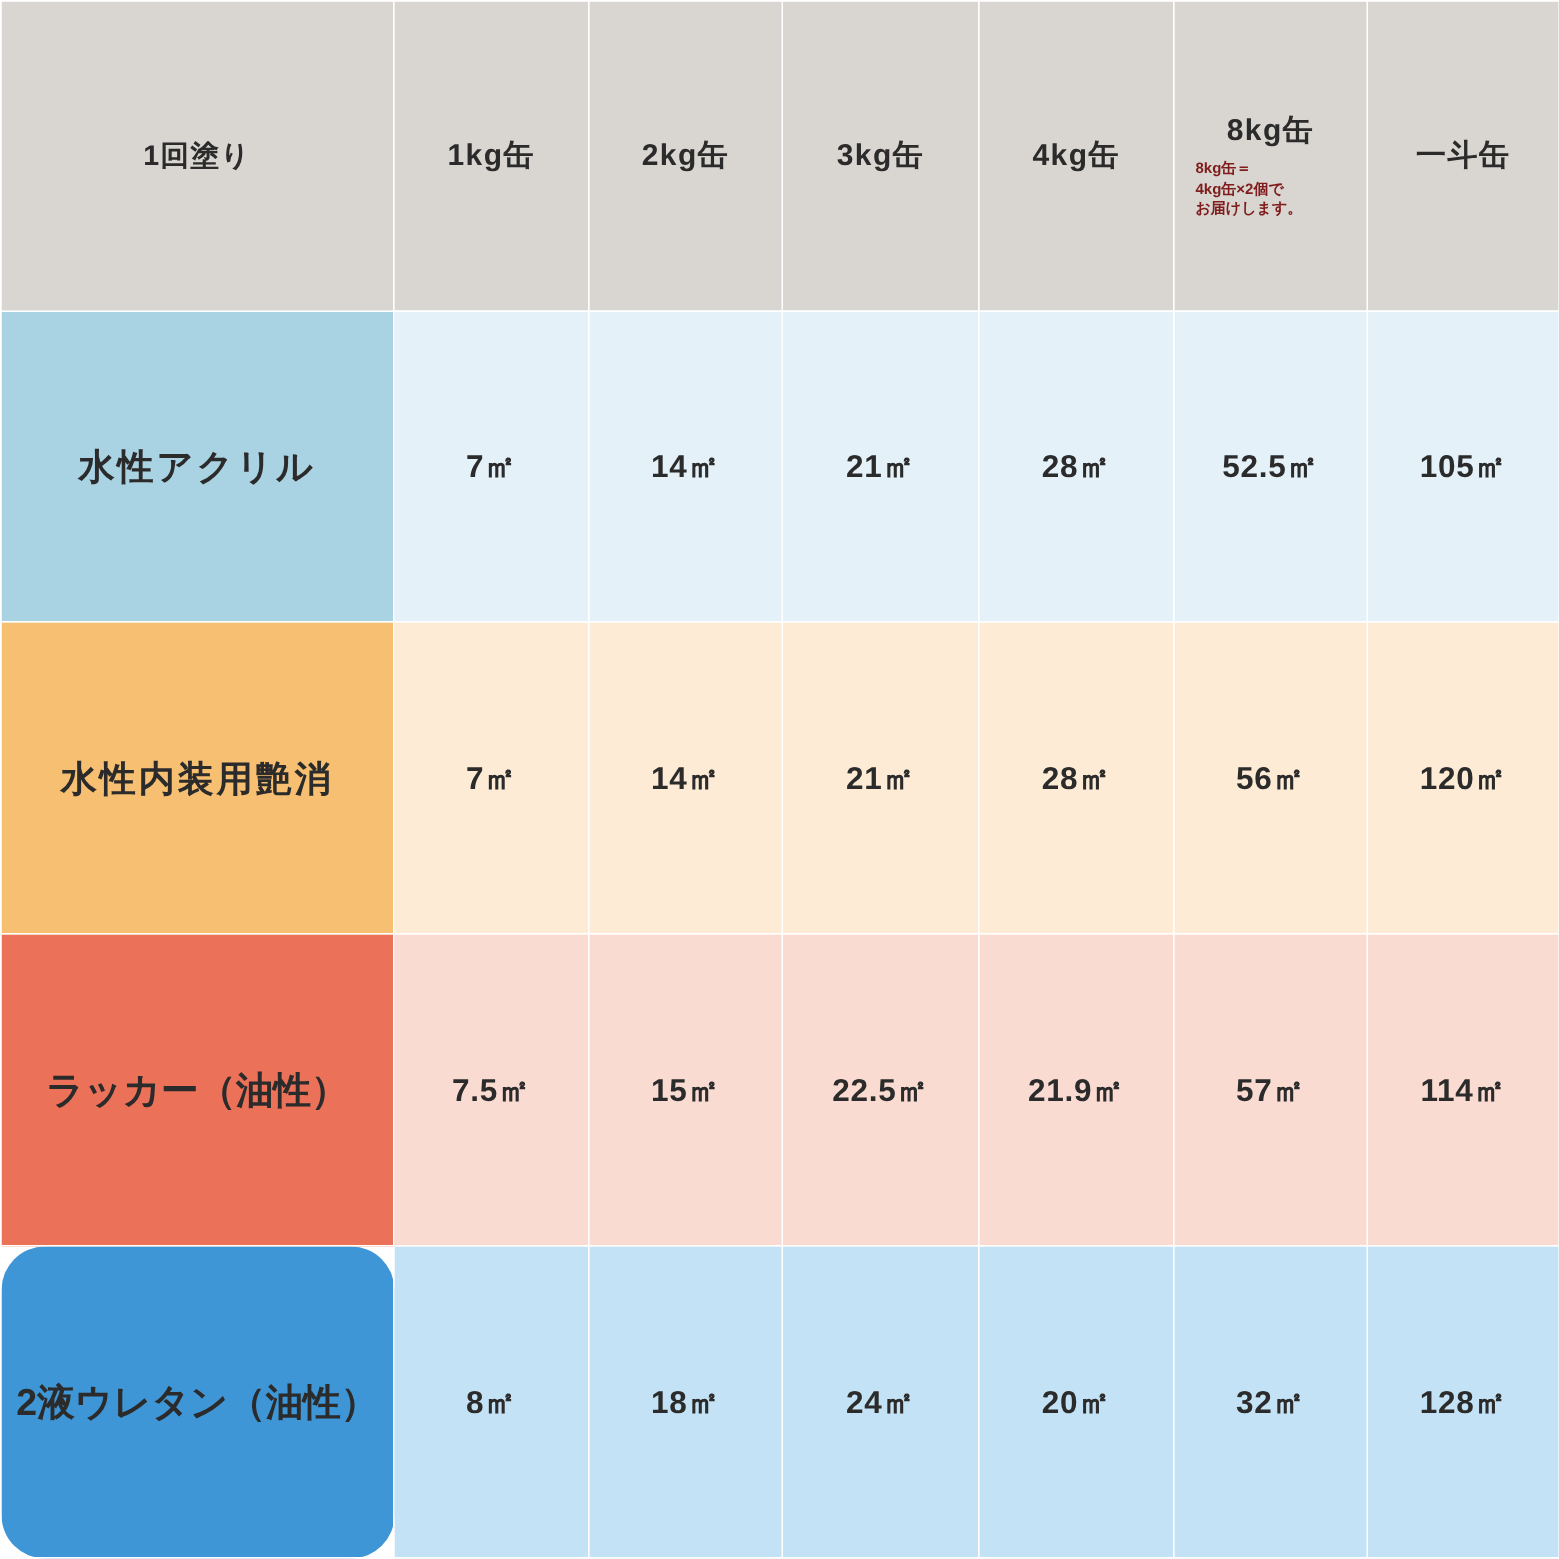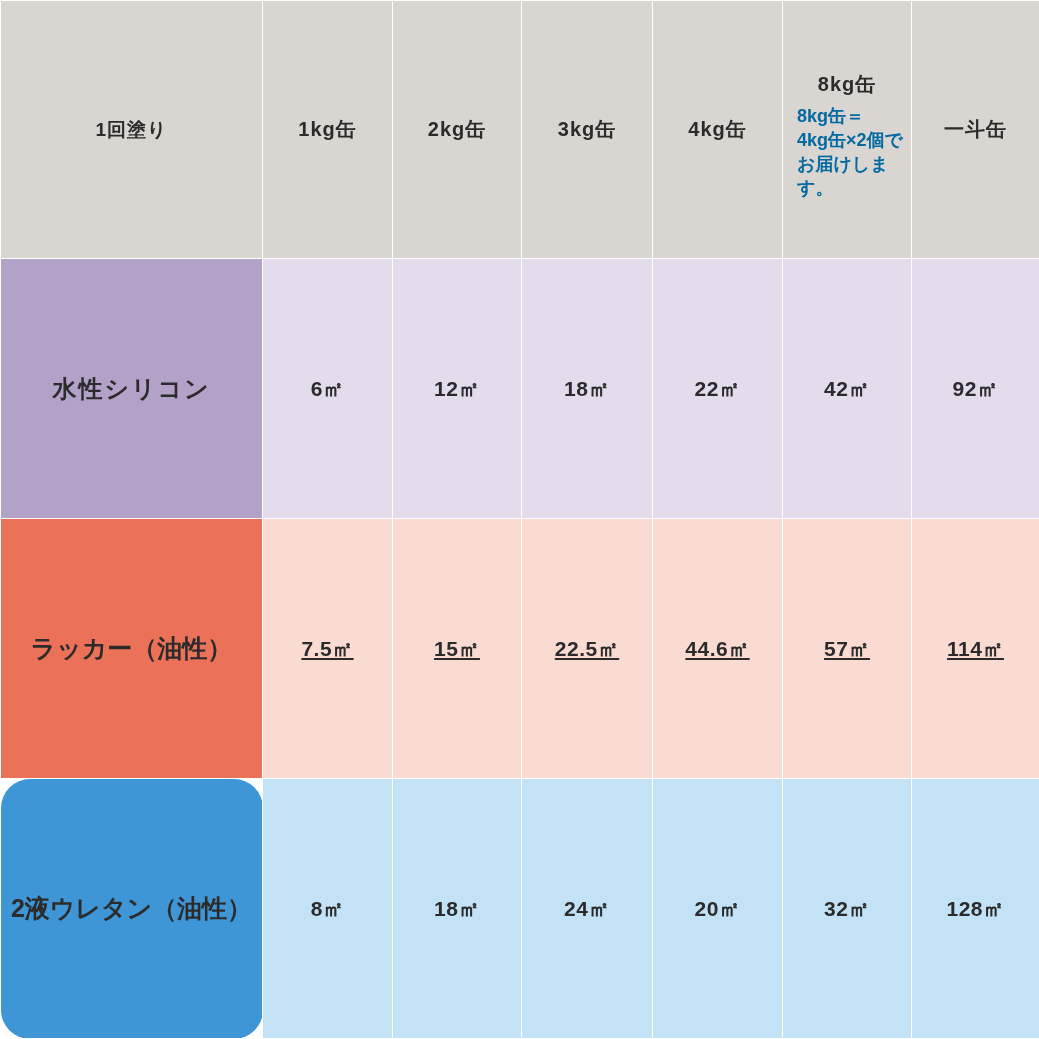"8kg缶＝" td.head-8kg .head-note { color: #0369a1 -> #7f1d1d; font-size: 18px -> 10px }
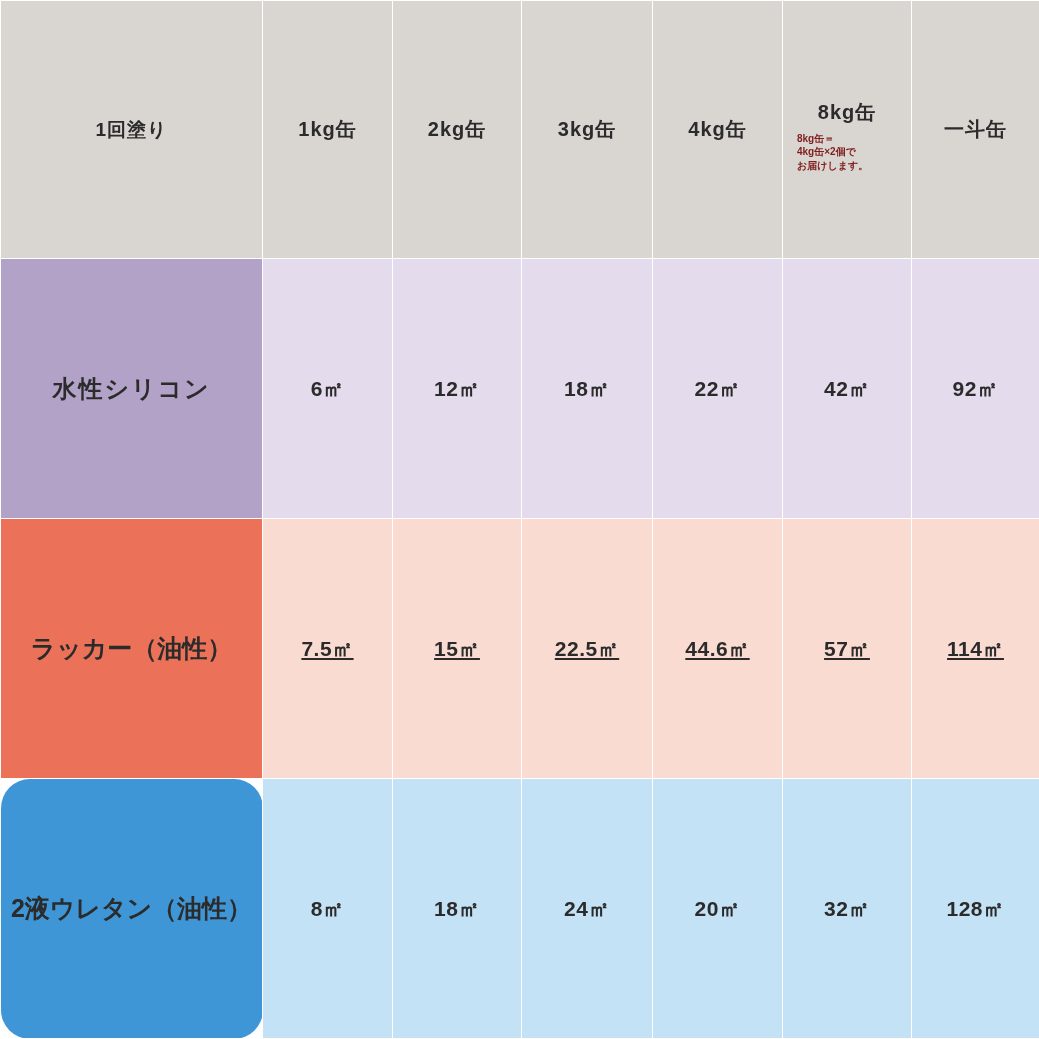"水性アクリル" tr.data-row { html: none -> <tr> <td>水性アクリル</td> <td>7㎡</td> <td>14㎡</td> <td>21㎡</td> <td>28㎡</td> <td>52.5㎡</td> <td>105㎡</td> </tr> }
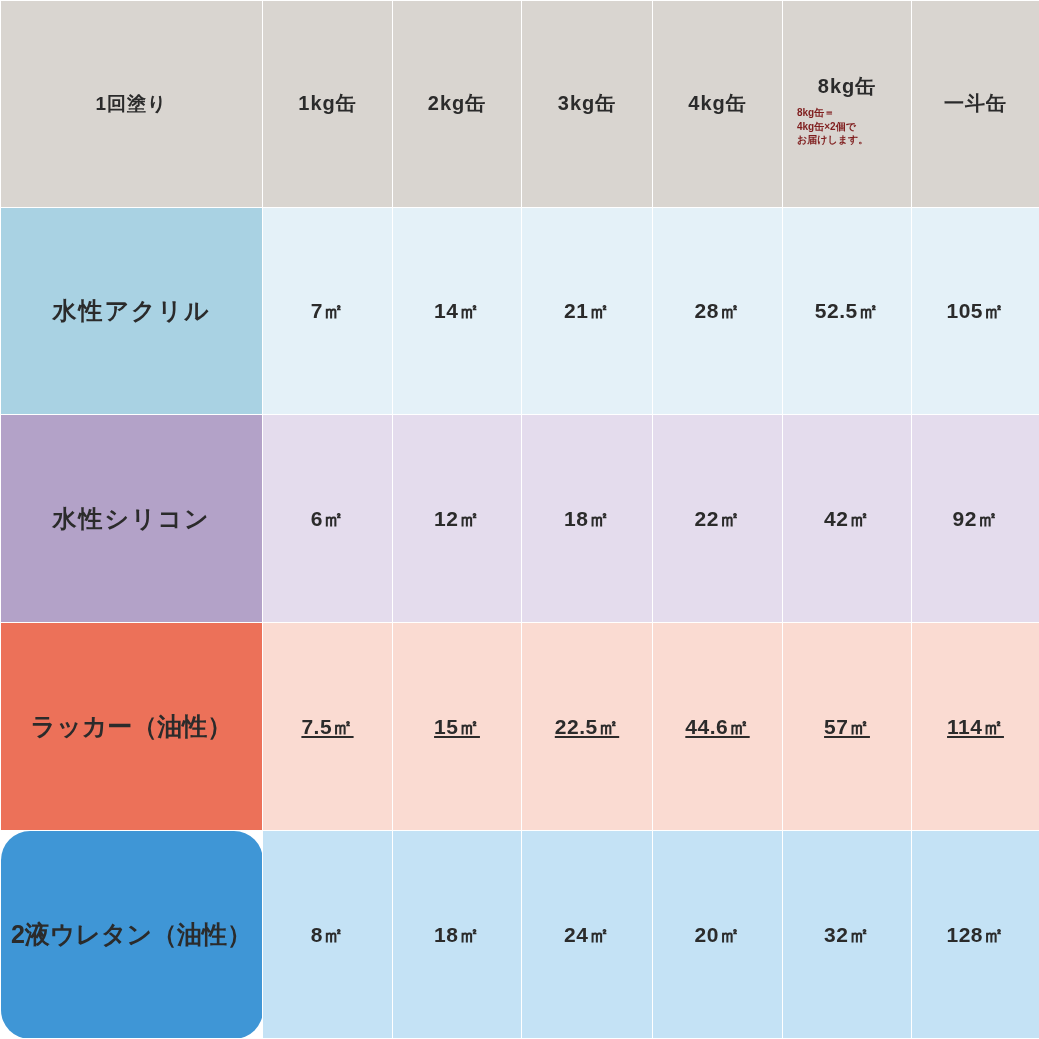"水性内装用艶消" tr.data-row { html: none -> <tr> <td>水性内装用艶消</td> <td>7㎡</td> <td>14㎡</td> <td>21㎡</td> <td>28㎡</td> <td>56㎡</td> <td>120㎡</td> </tr> }
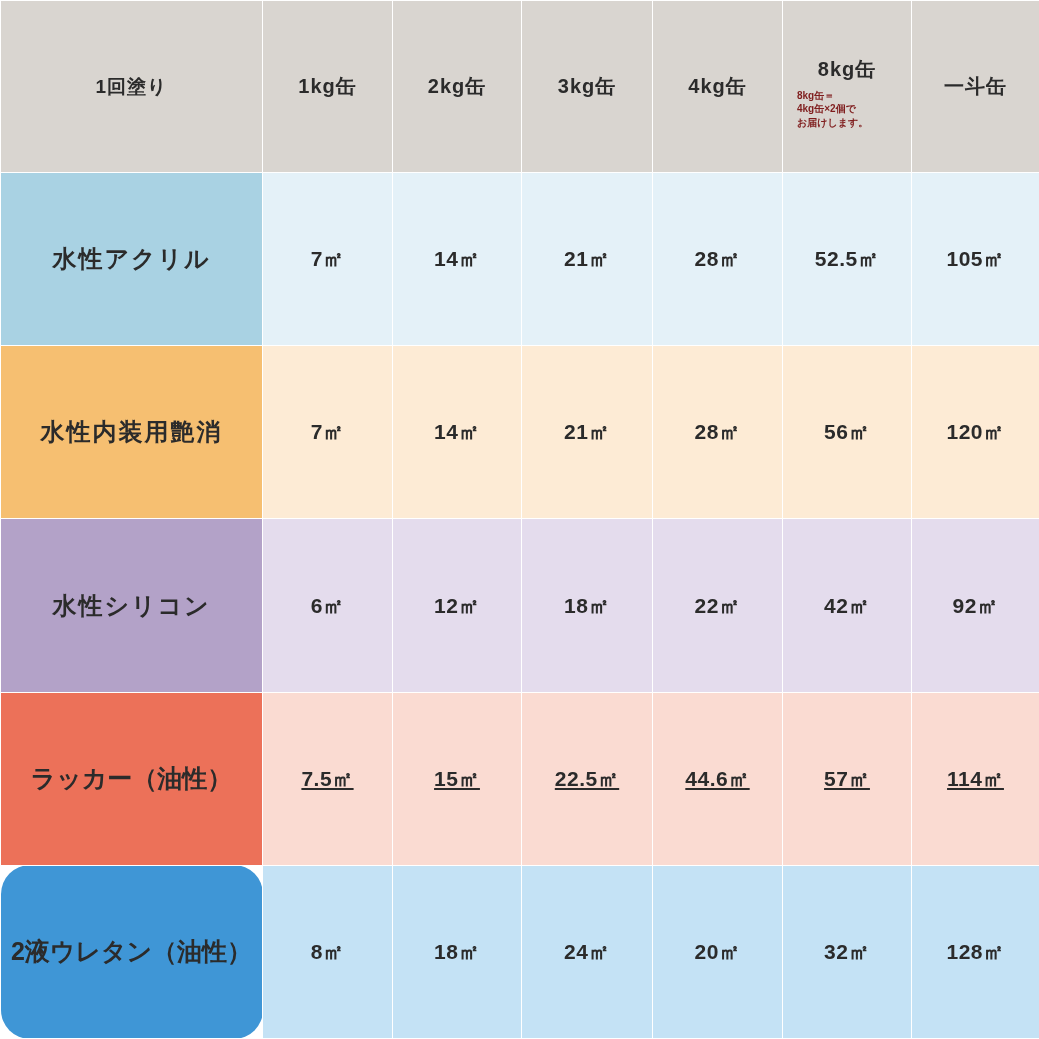"水性シリコン" tr.data-row { html: <tr> <td>水性シリコン</td> <td>6㎡</td> <td>12㎡</td> <td>18㎡</td> <td>22㎡</td> <td>42㎡</td> <td>92㎡</td> </tr> -> none }
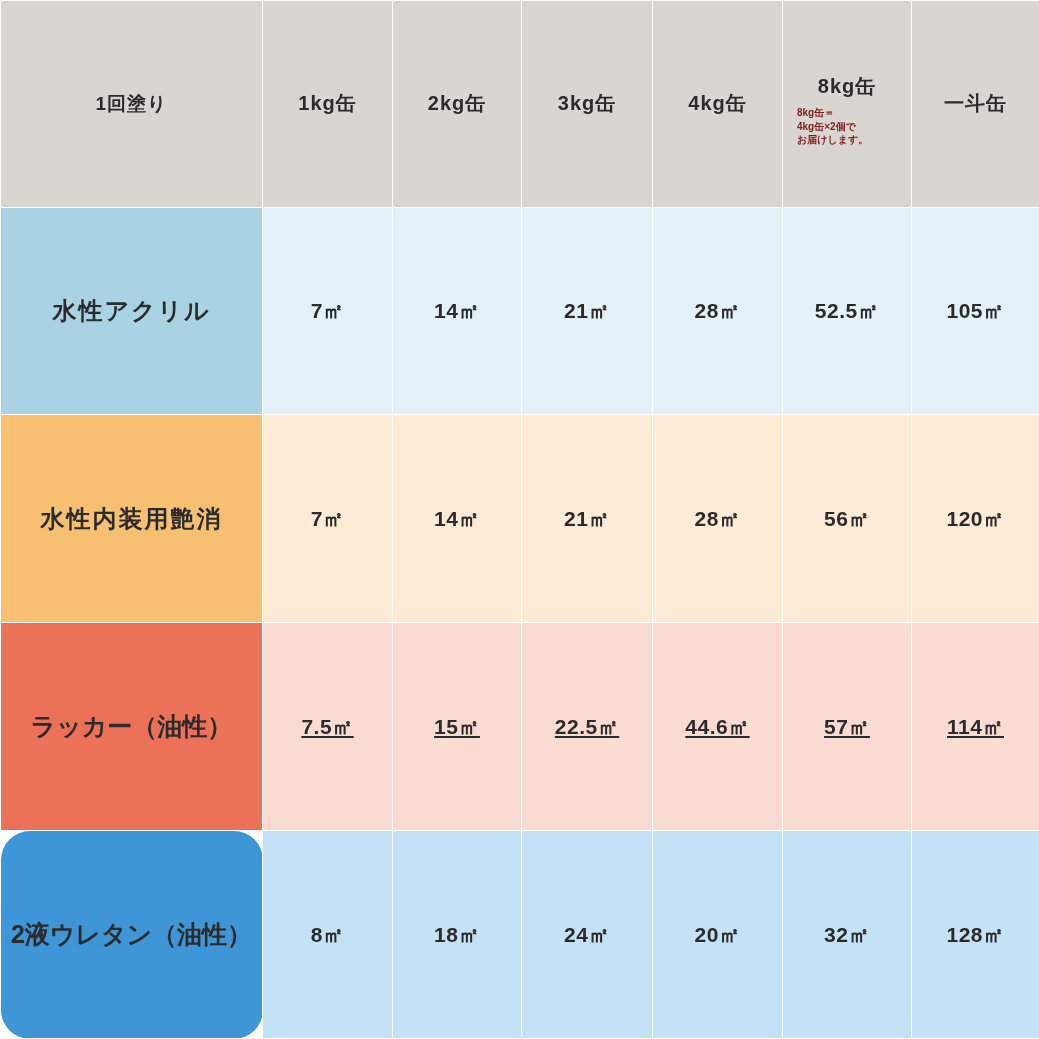"7.5㎡" .theme-lacquer .value { text-decoration: underline -> none }
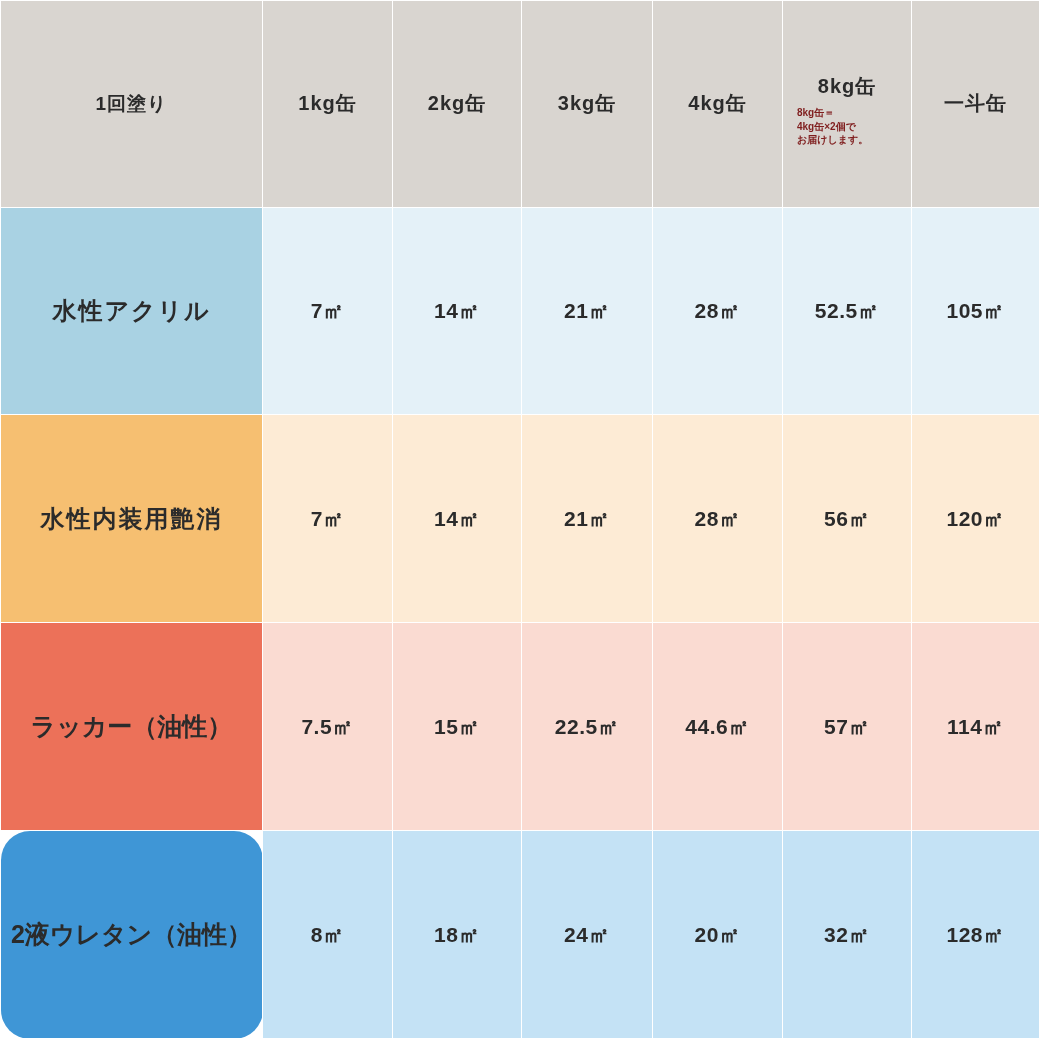"44.6㎡" td.value { text: 44.6 -> 21.9 }
